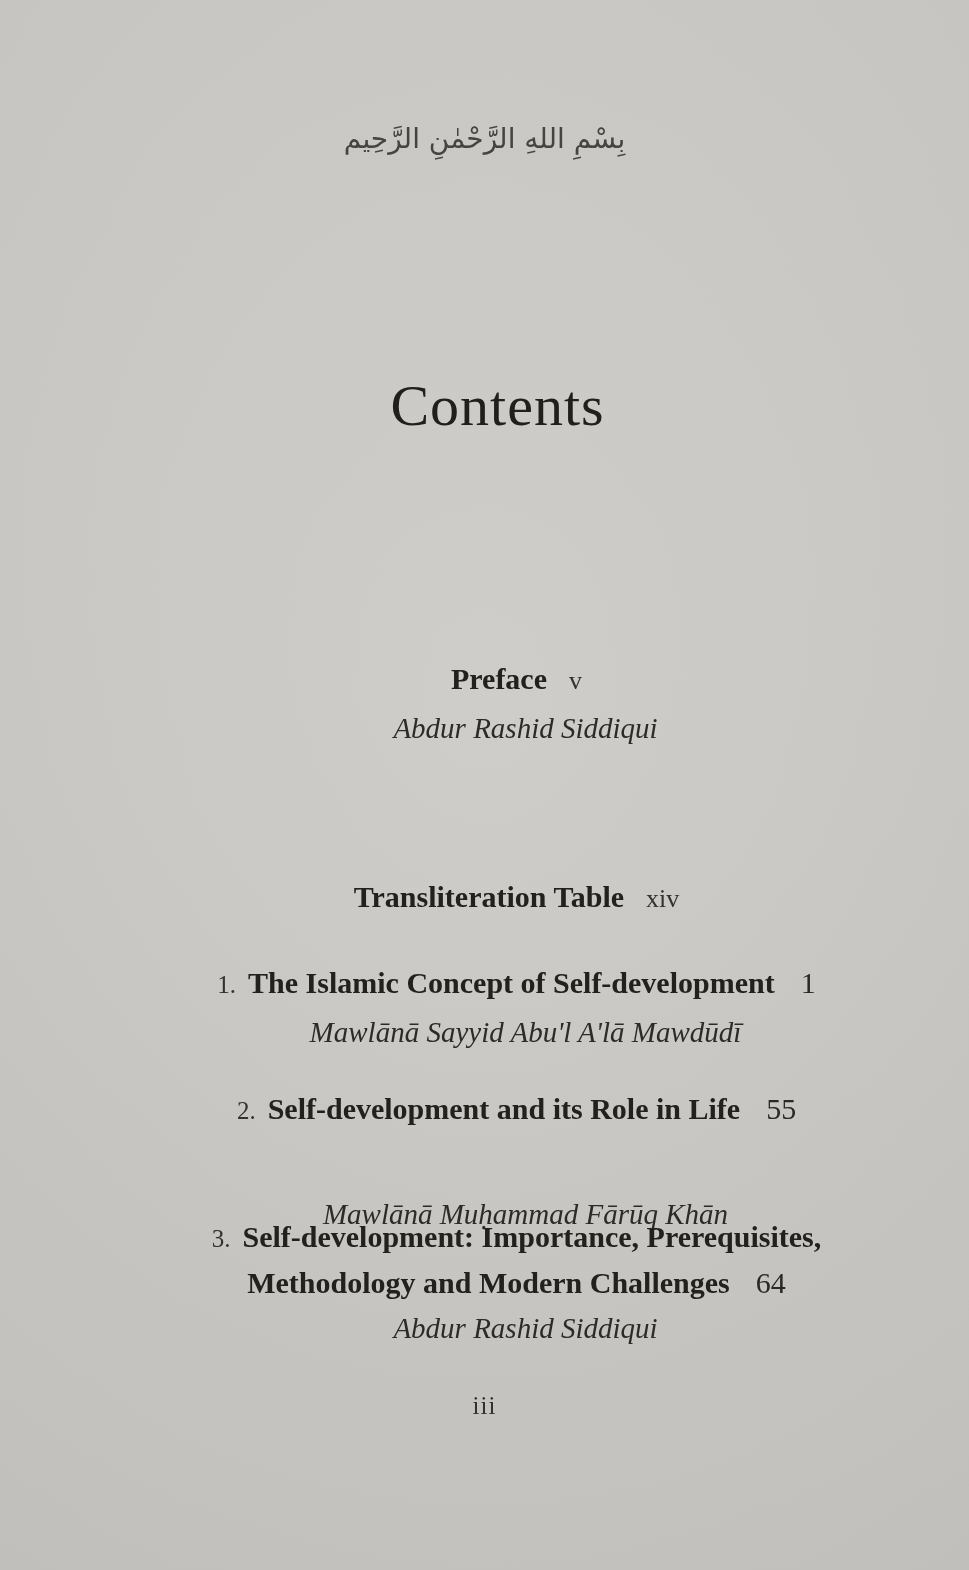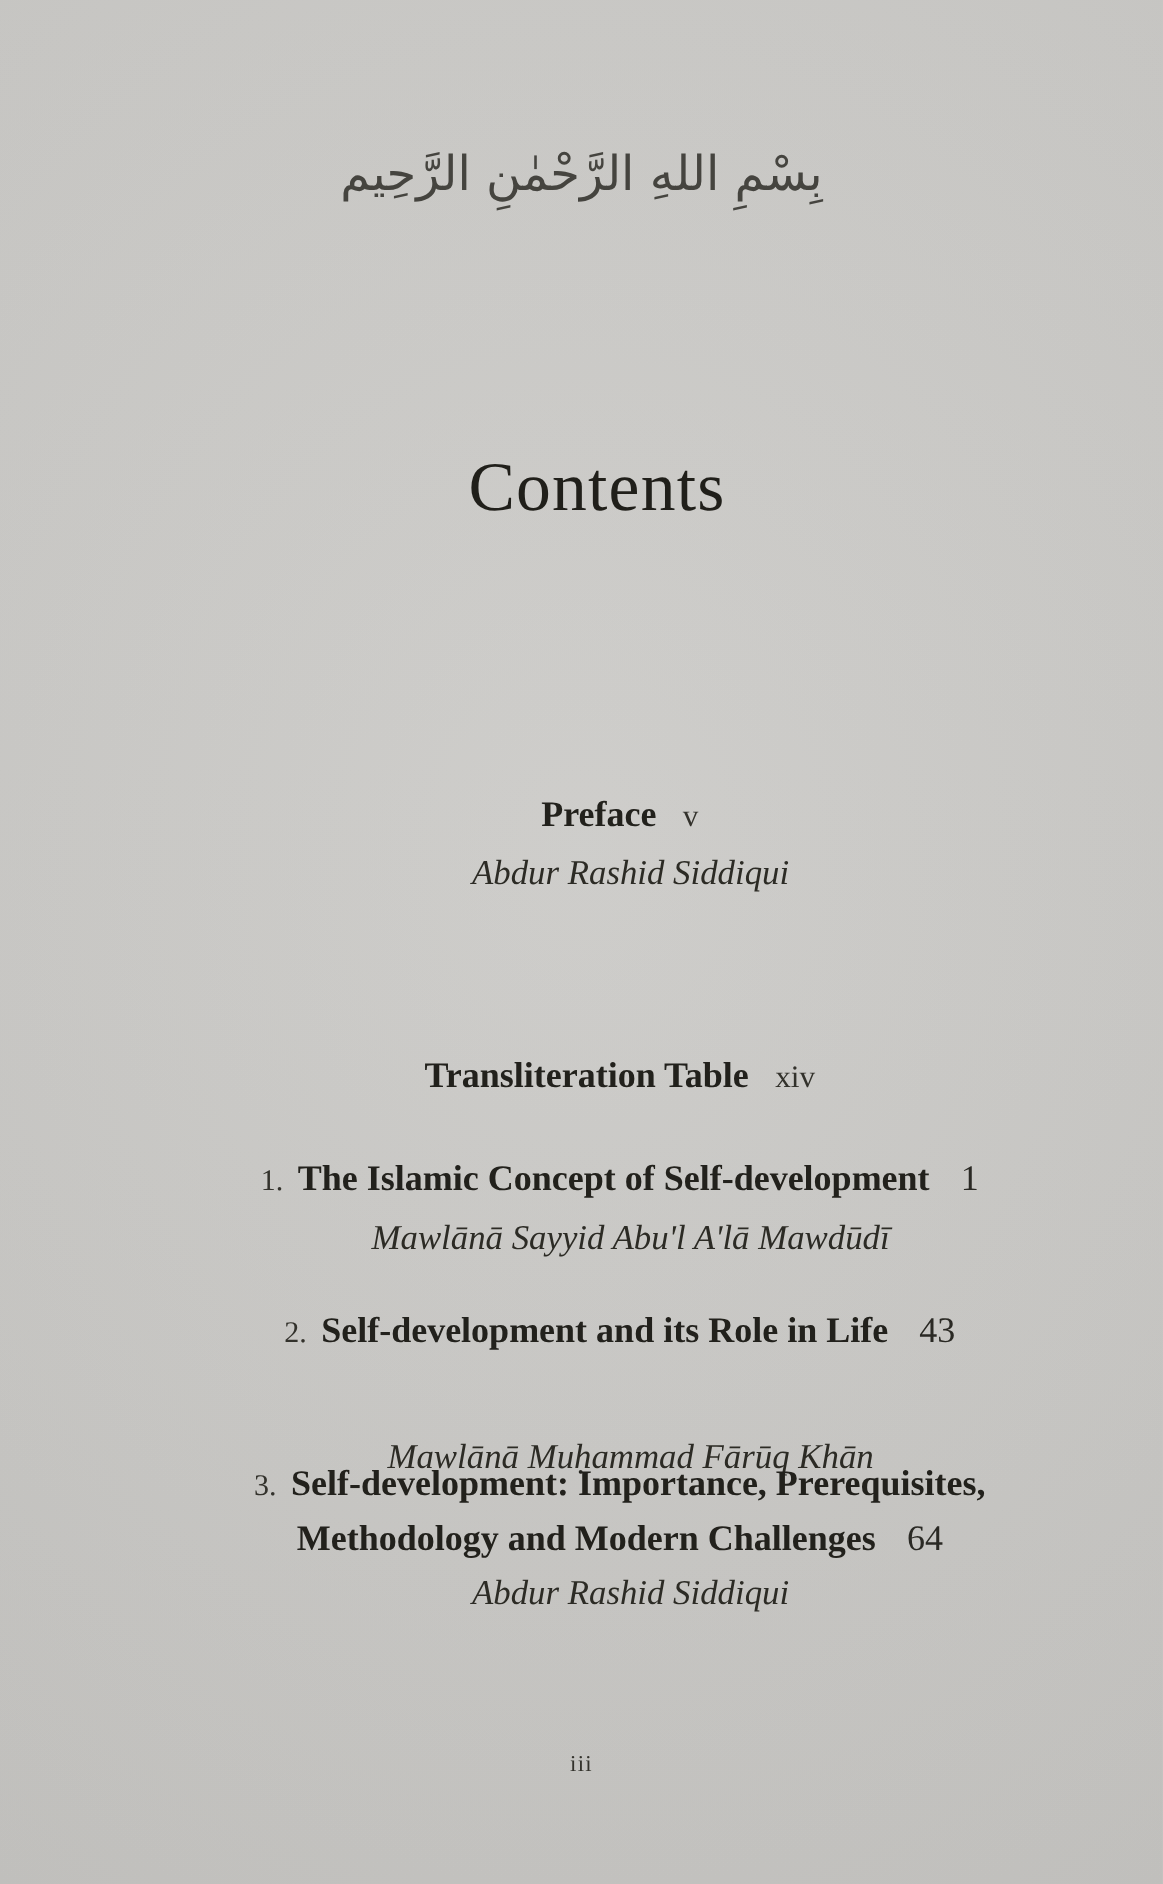"بِسْمِ اللهِ الرَّحْمٰنِ الرَّحِيم" .bismillah { font-size: 40px -> 28px }
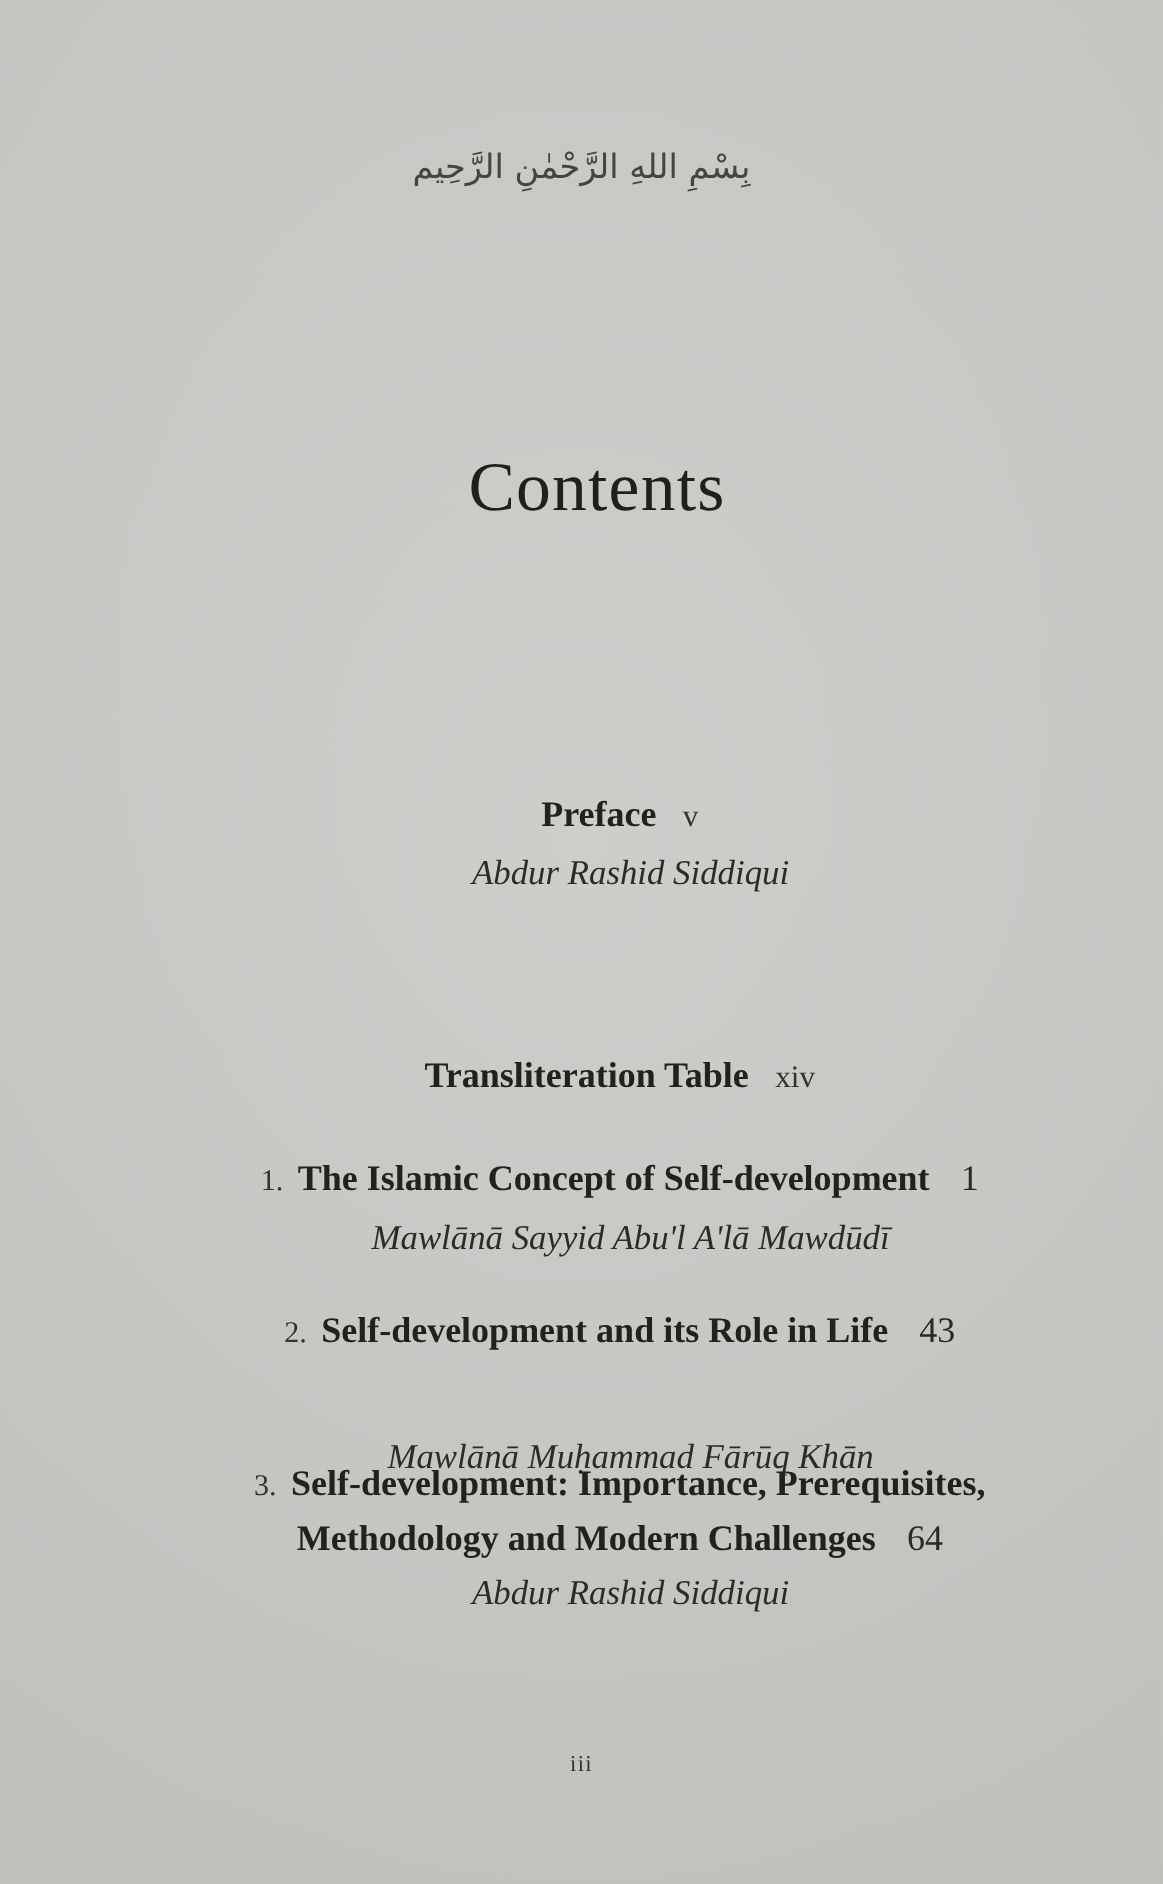"43" span.entry-page-num { text: 43 -> 55 }
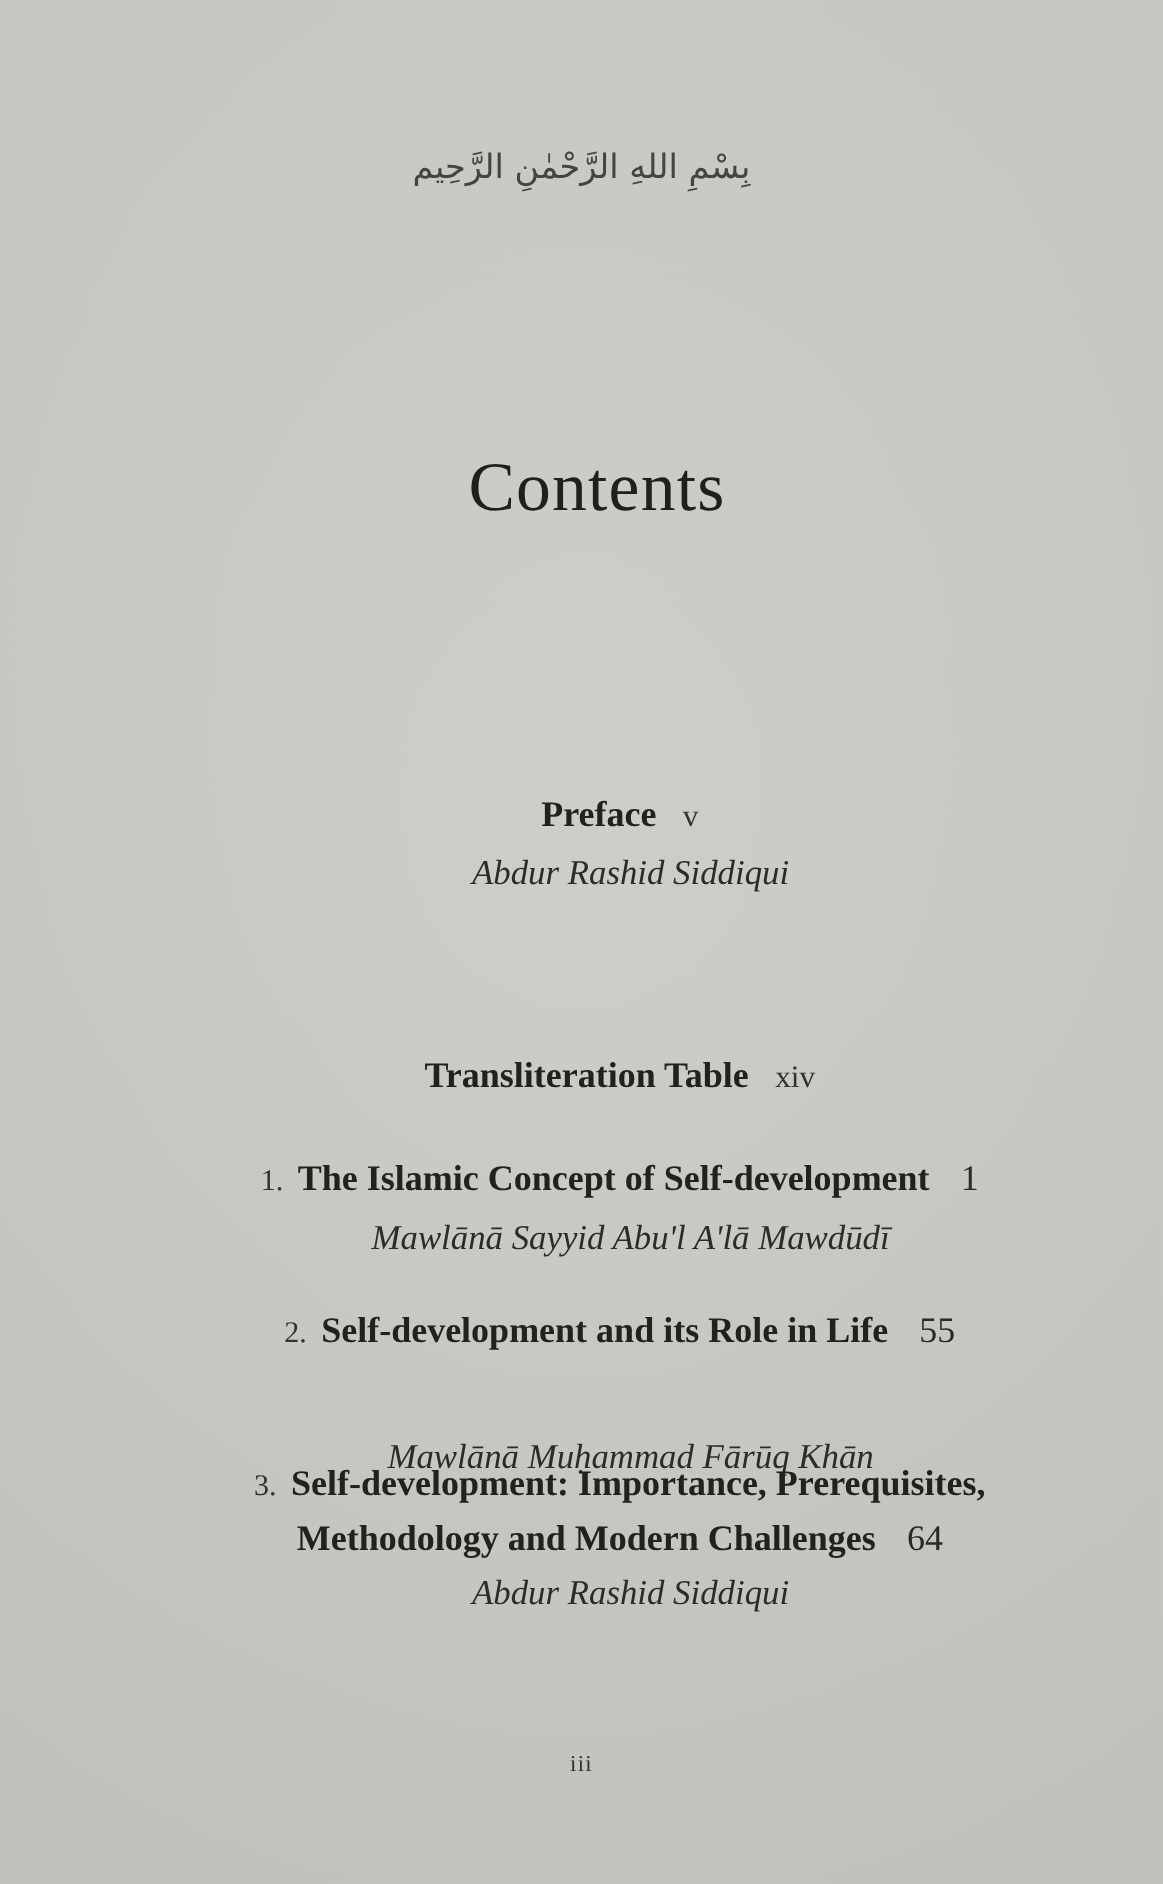"iii" .footer-page { font-size: 19px -> 25px; top: 1460px -> 1392px }
